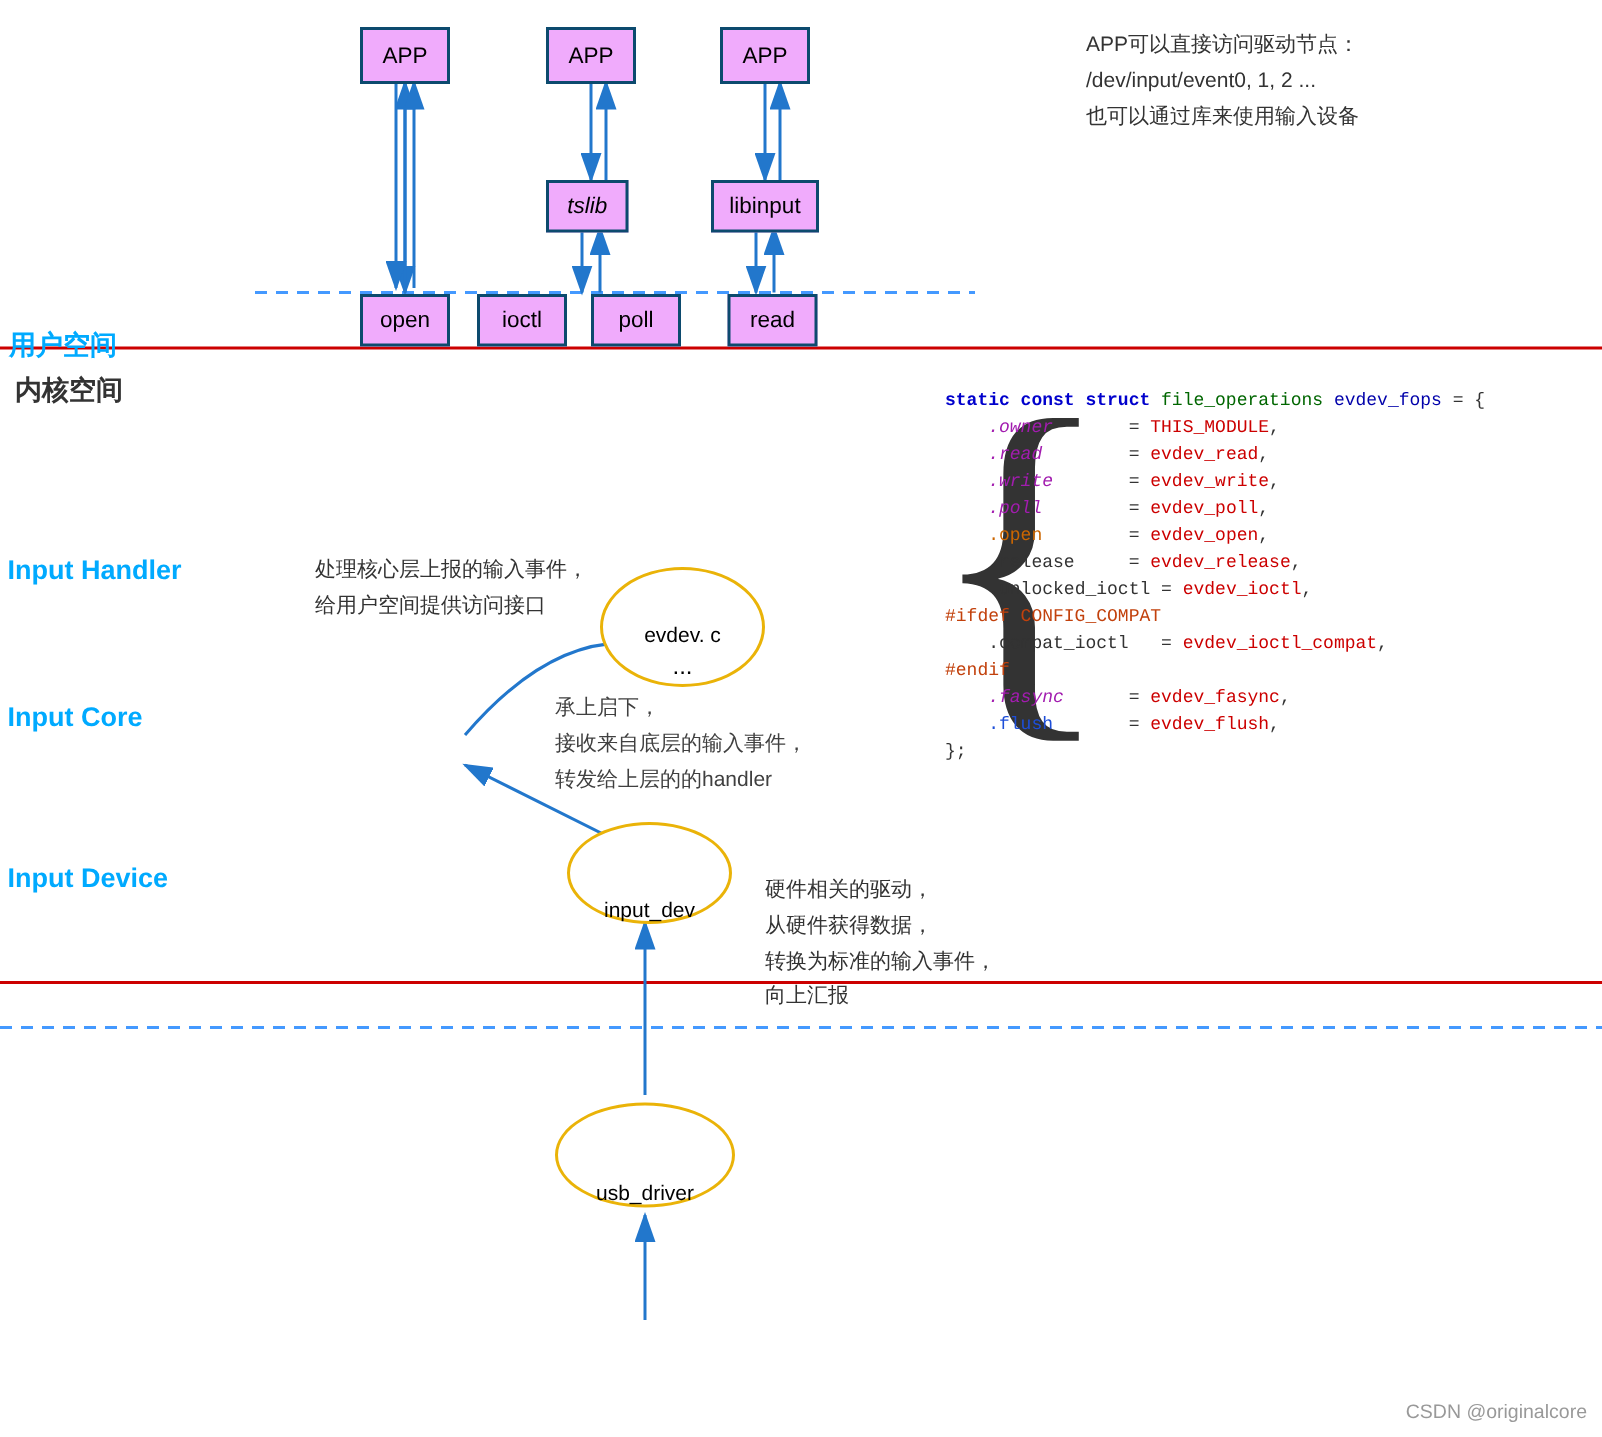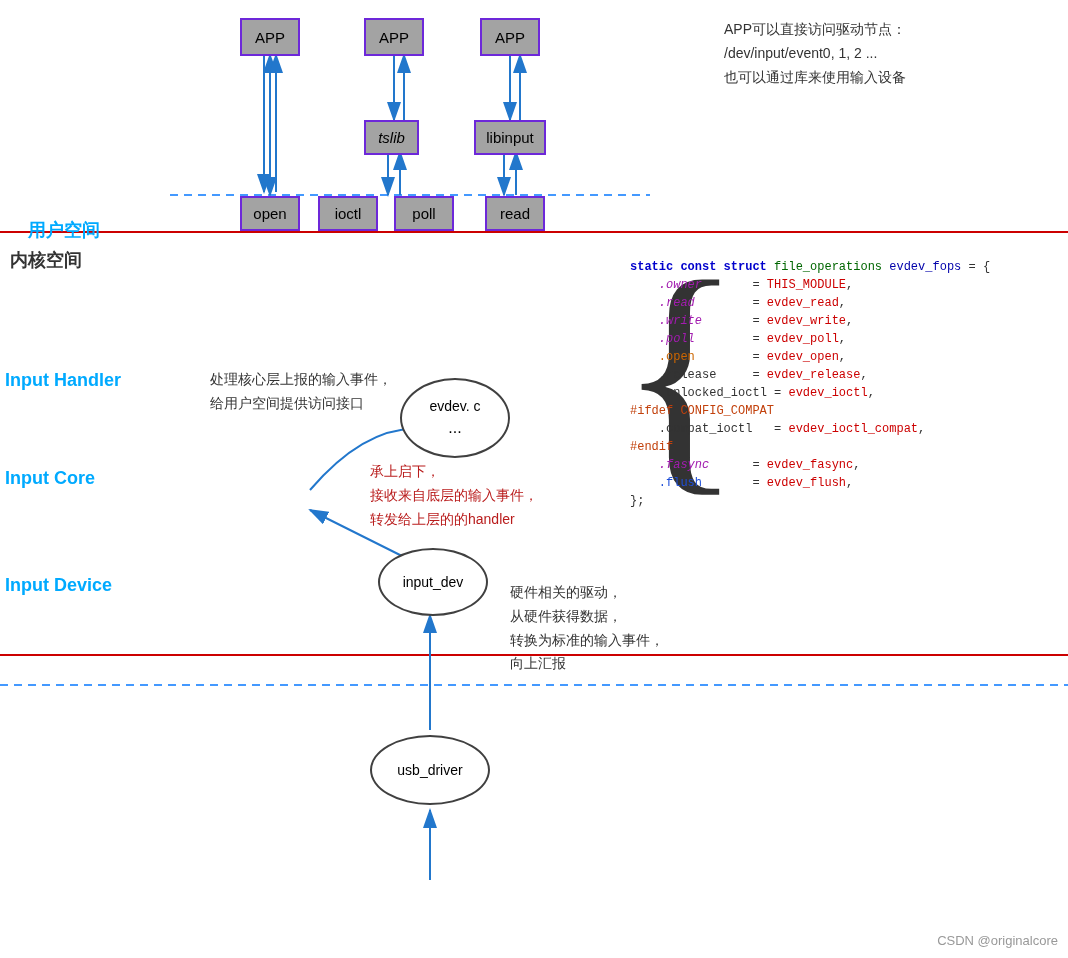"APP" .box { background: #a3a3a3 -> #f0abfc; border: 2px solid #6d28d9 -> 2px solid #0c4a6e }
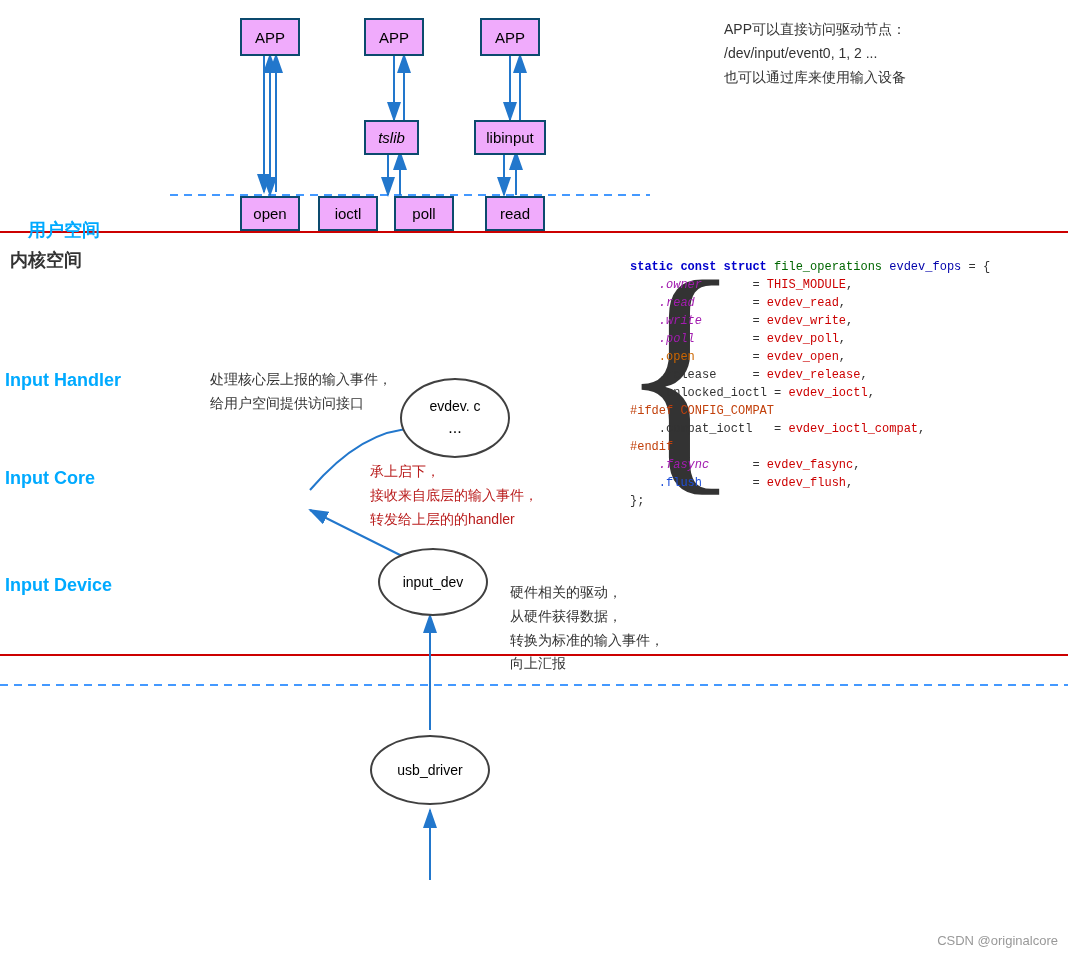"用户空间" .user-space-label { left: 28px -> 6px }
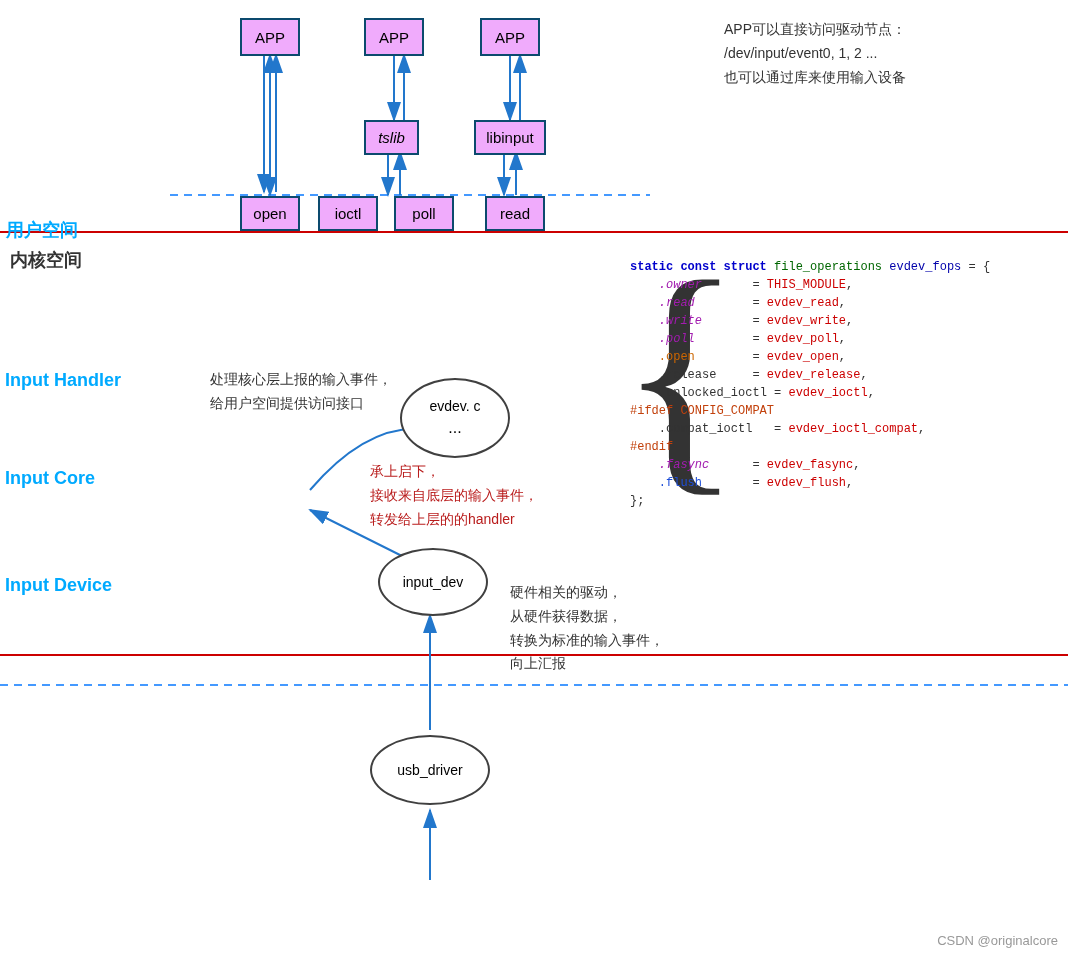"evdev. c" .ellipse { align-items: center -> flex-end; border: 2px solid #404040 -> 2px solid #eab308 }
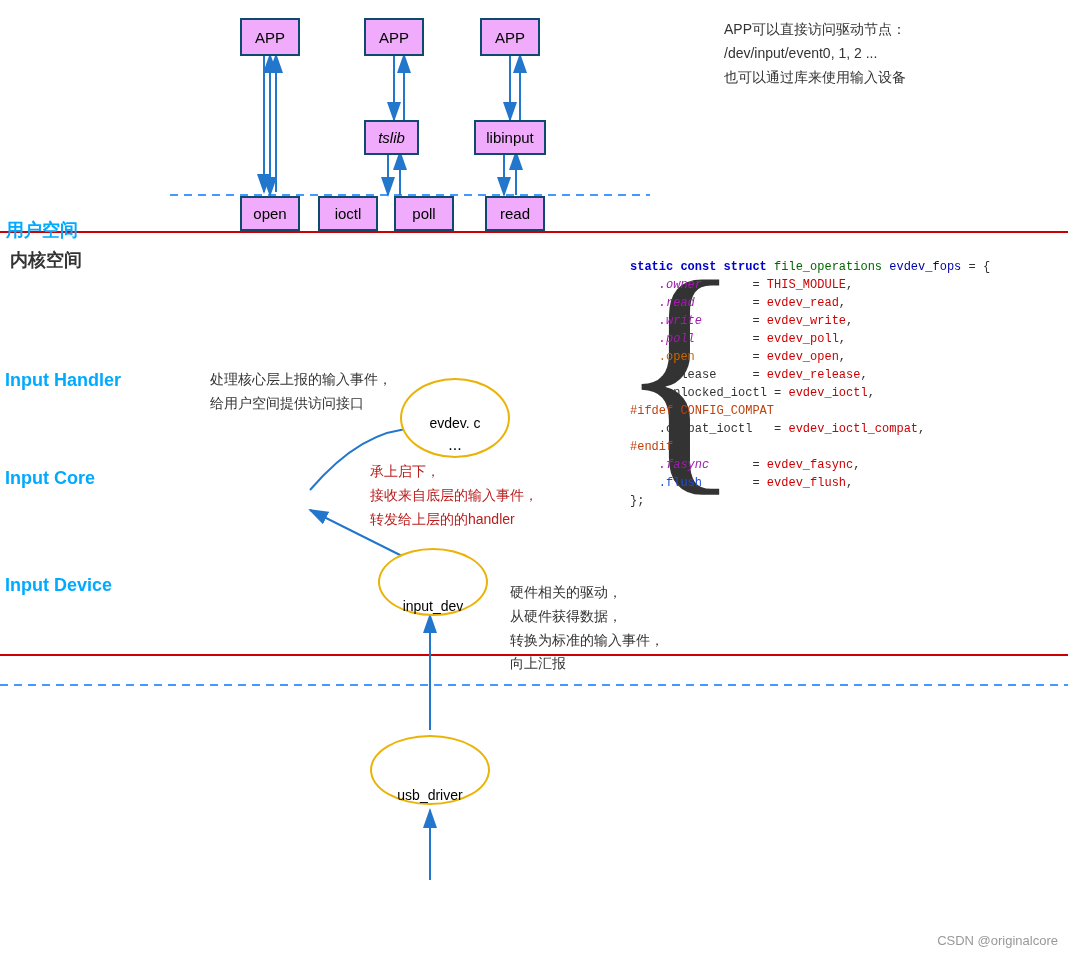"承上启下，" div.annotation { color: #b91c1c -> #404040 }
